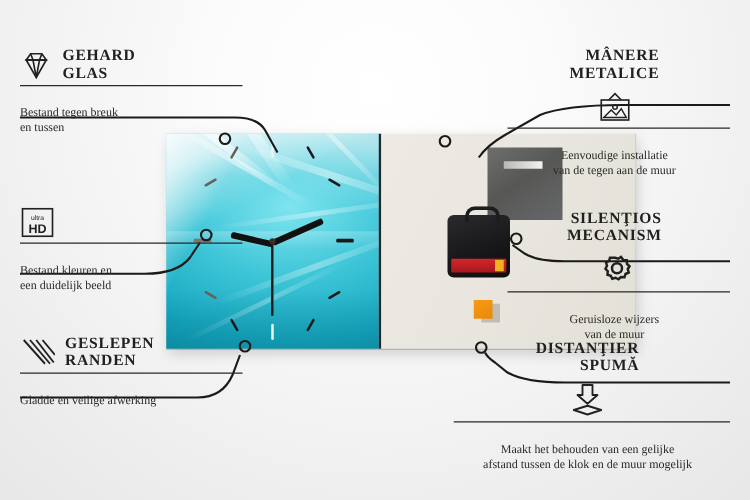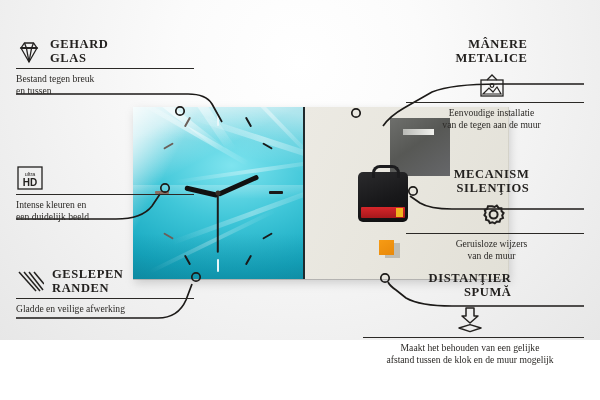"GEHARD" #root { height: 340px -> 400px }
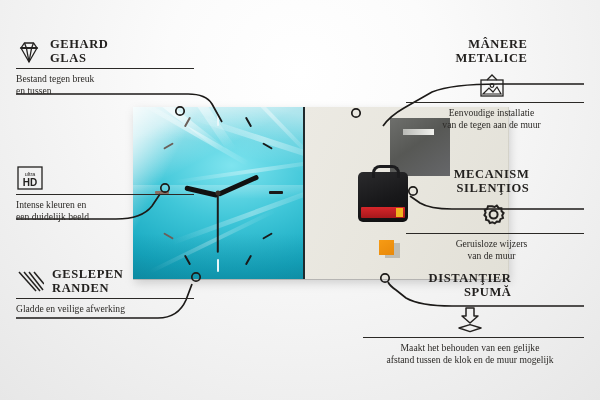"Bestand tegen breuk" .feat-desc { margin-top: 4px -> 16px }
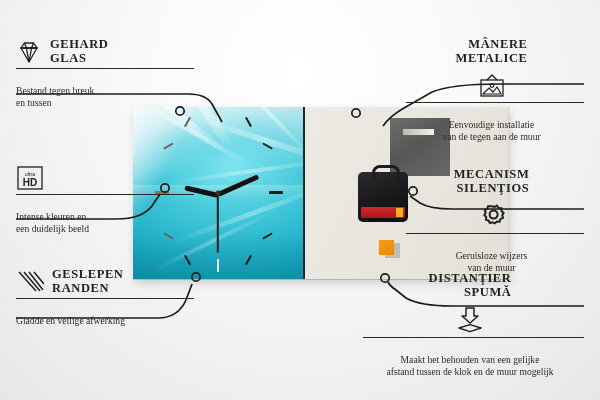"MECANISM" div.feat-title { order: before "SILENŢIOS" -> after "SILENŢIOS" }
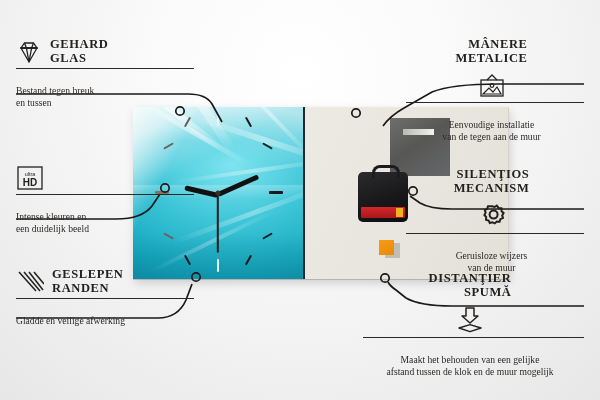"Intense kleuren en" div { text: Intense -> Bestand }
